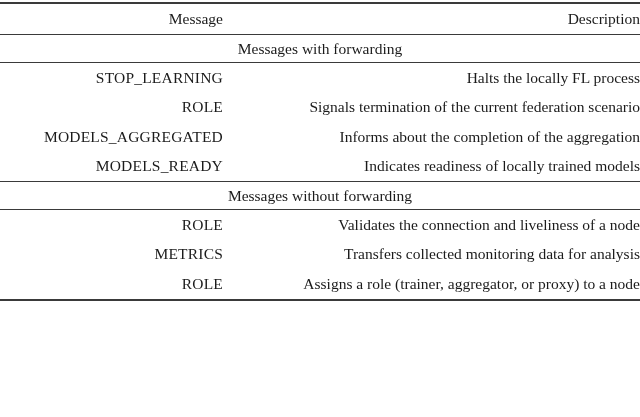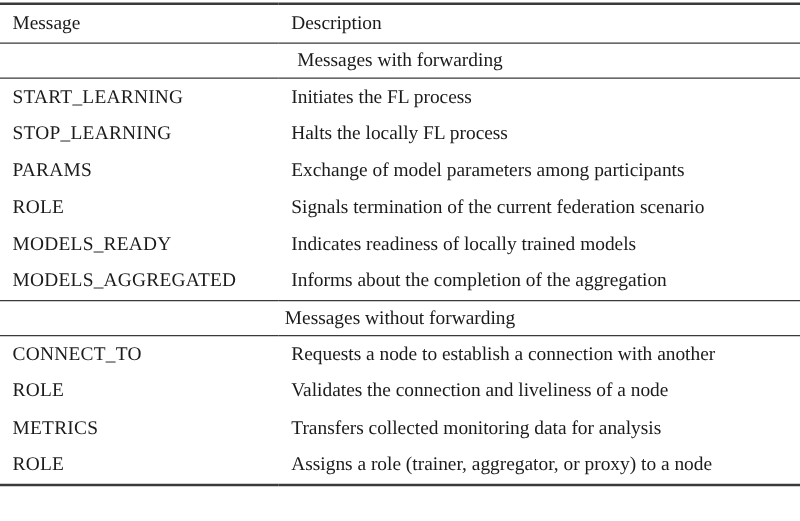"Message" th, td { text-align: left -> right }
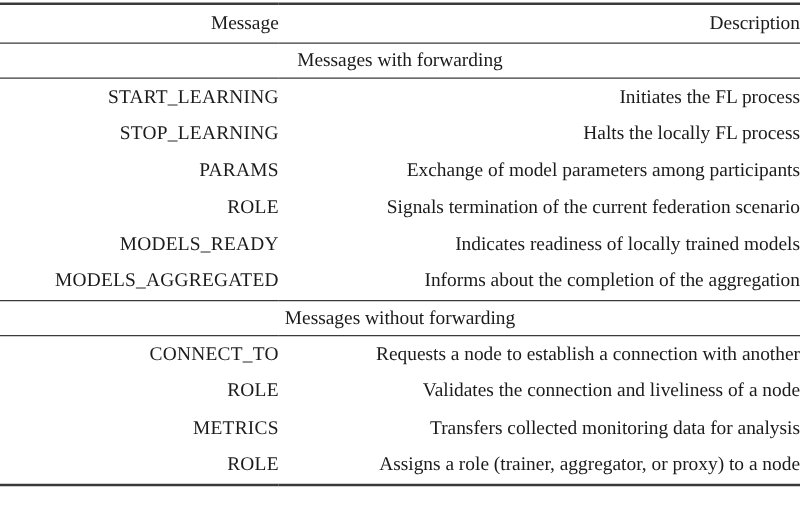"START_LEARNING" tr.data-row { html: <tr> <td>START_LEARNING</td> <td>Initiates the FL process</td> </tr> -> none }
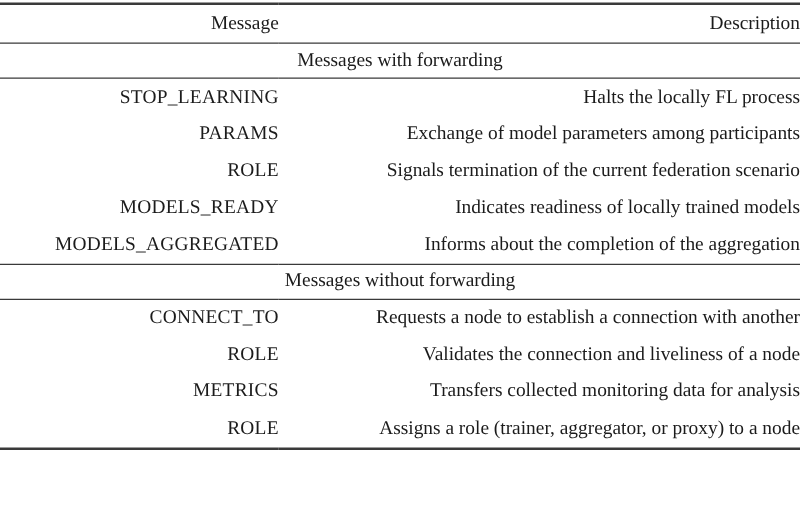"PARAMS" tr.data-row { html: <tr> <td>PARAMS</td> <td>Exchange of model parameters among participants</td> </tr> -> none }
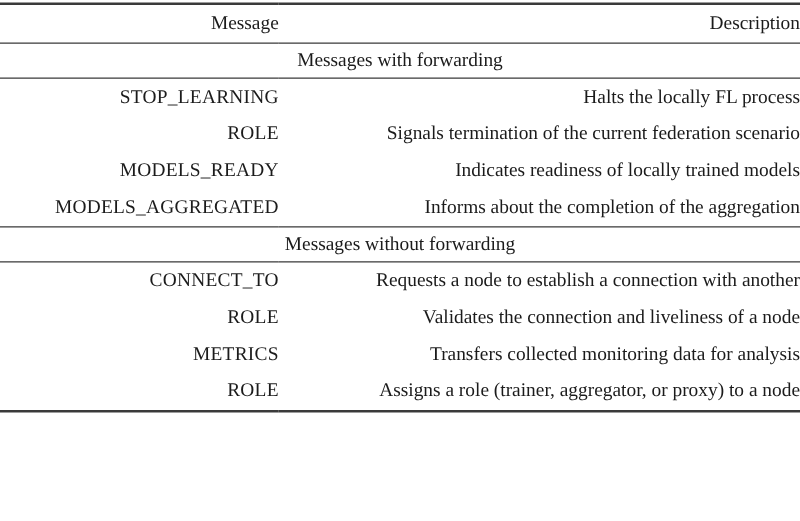"MODELS_READY" tr.data-row { order: before "MODELS_AGGREGATED" -> after "MODELS_AGGREGATED" }
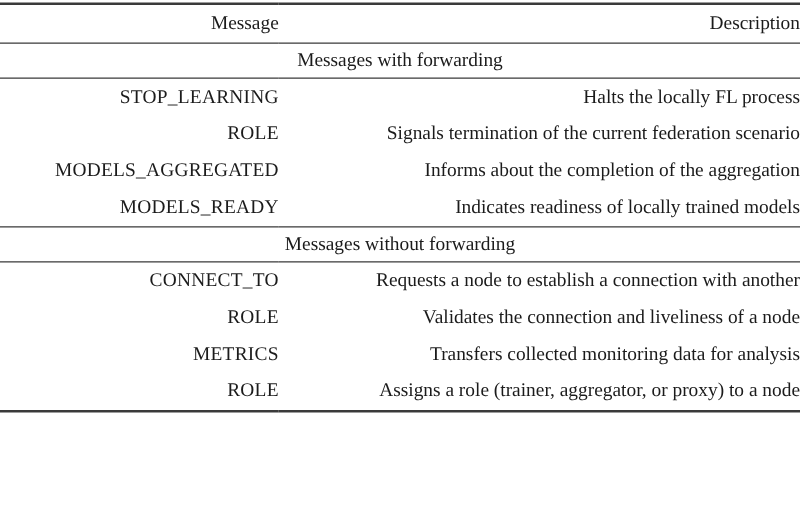"CONNECT_TO" tr.data-row { html: <tr> <td>CONNECT_TO</td> <td>Requests a node to establish a connection with another</td> </tr> -> none }
